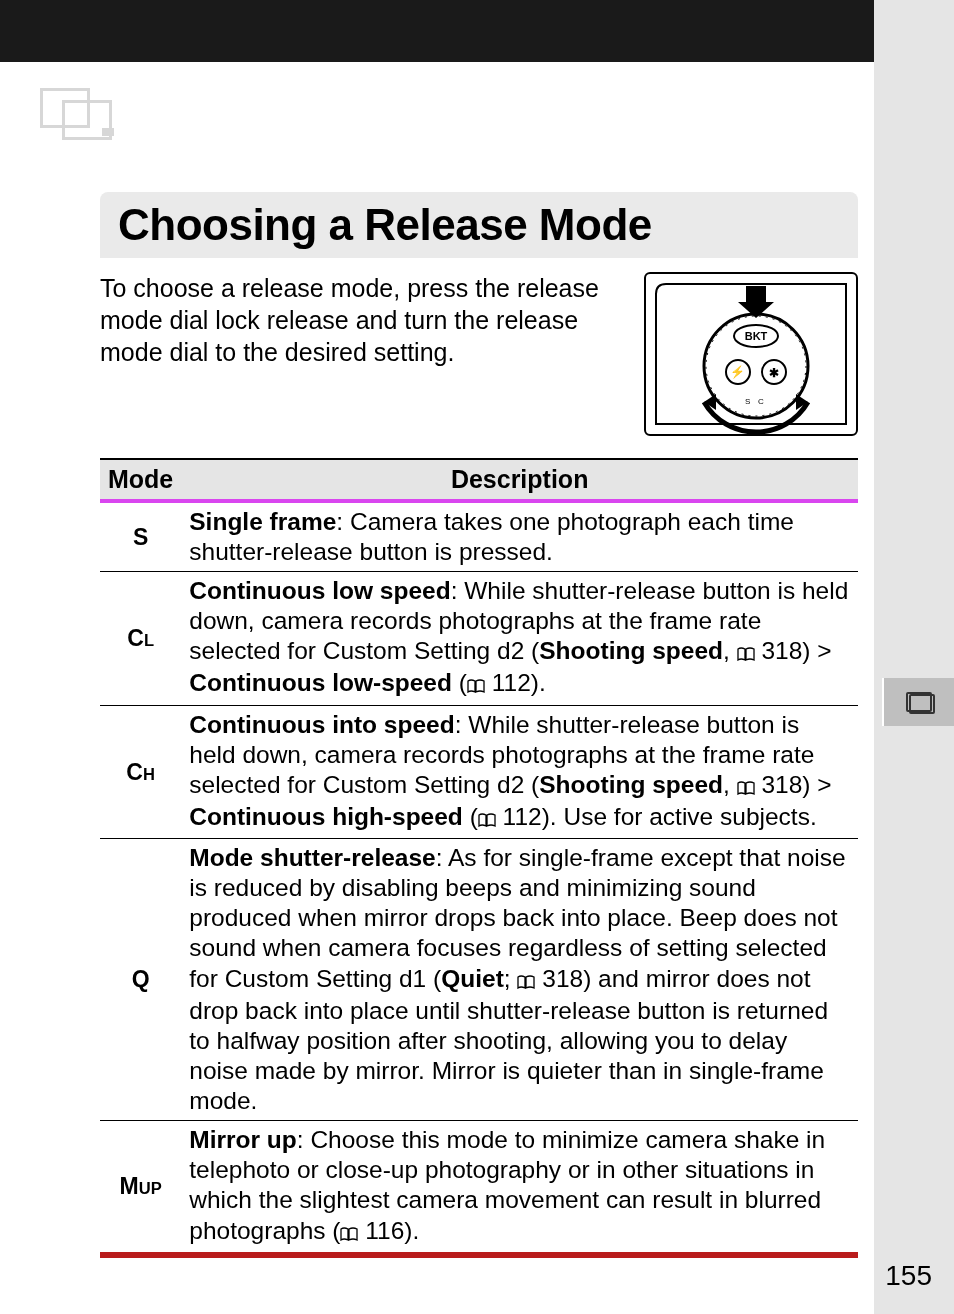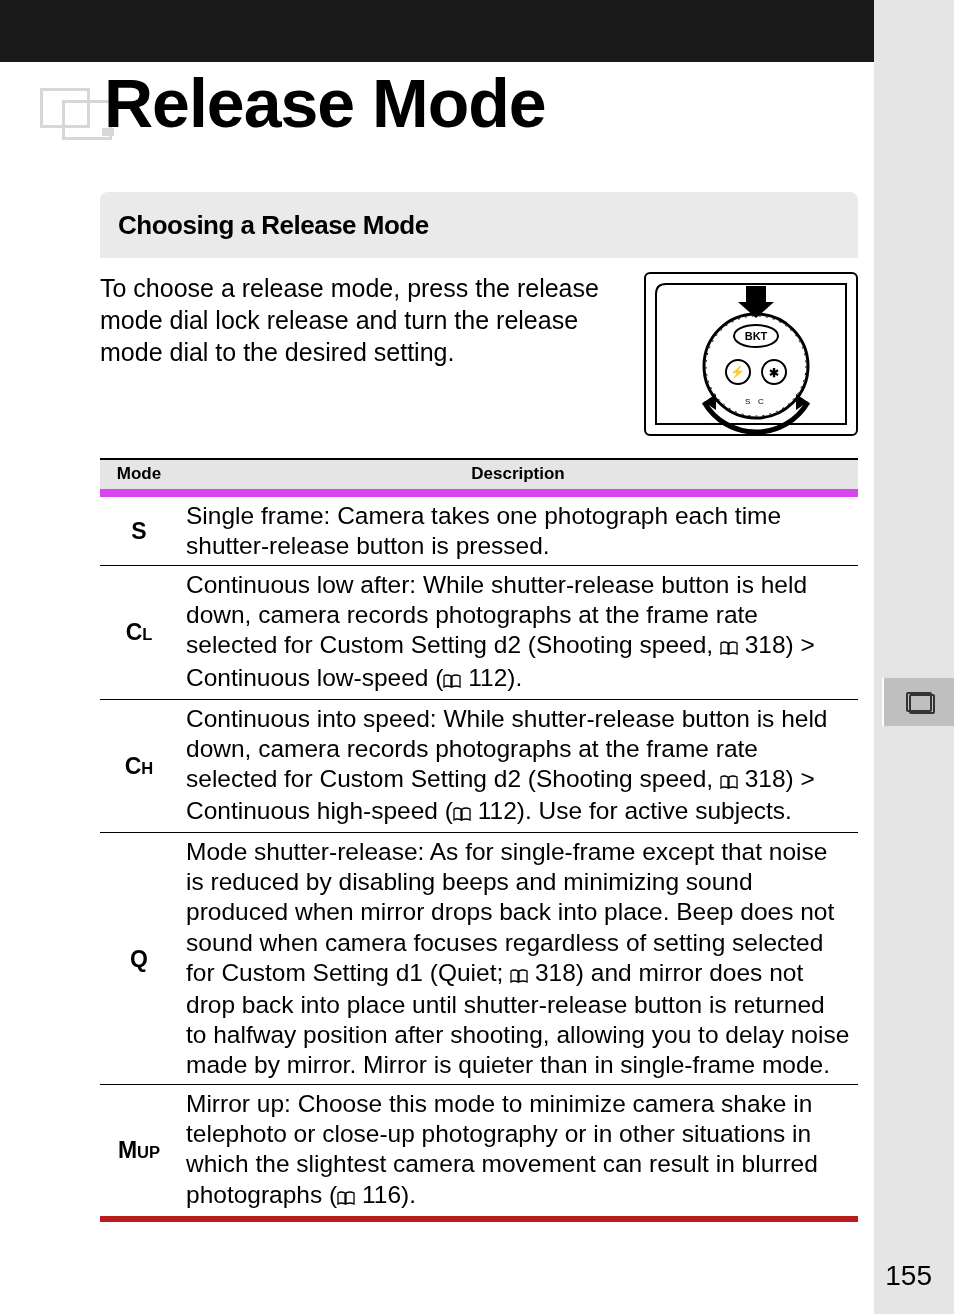"Release Mode" div.chapter-title { html: <div>Release Mode</div> -> none }
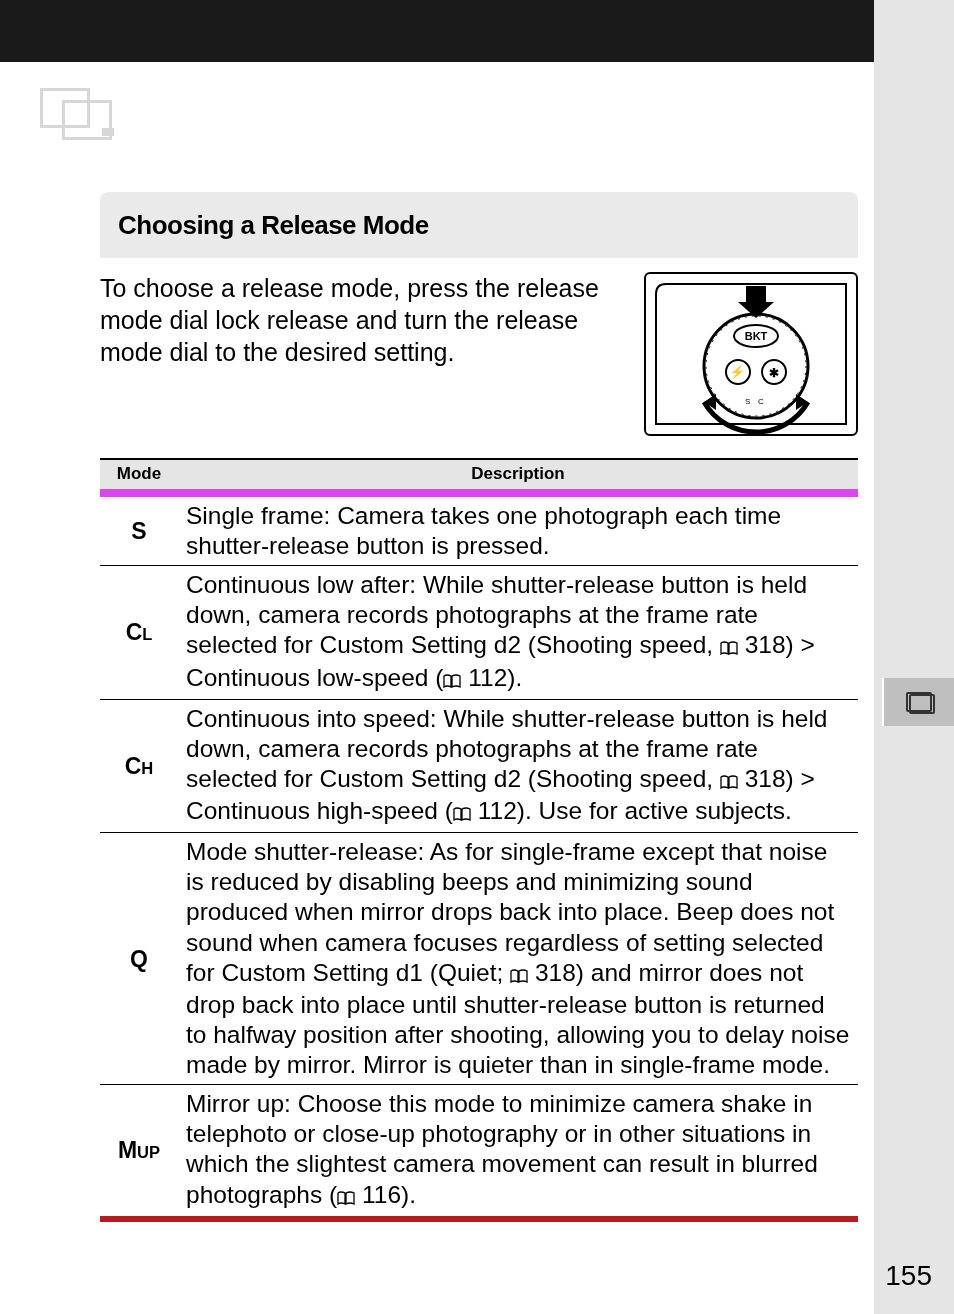"Choosing a Release Mode" .subhead { font-size: 26px -> 44px }
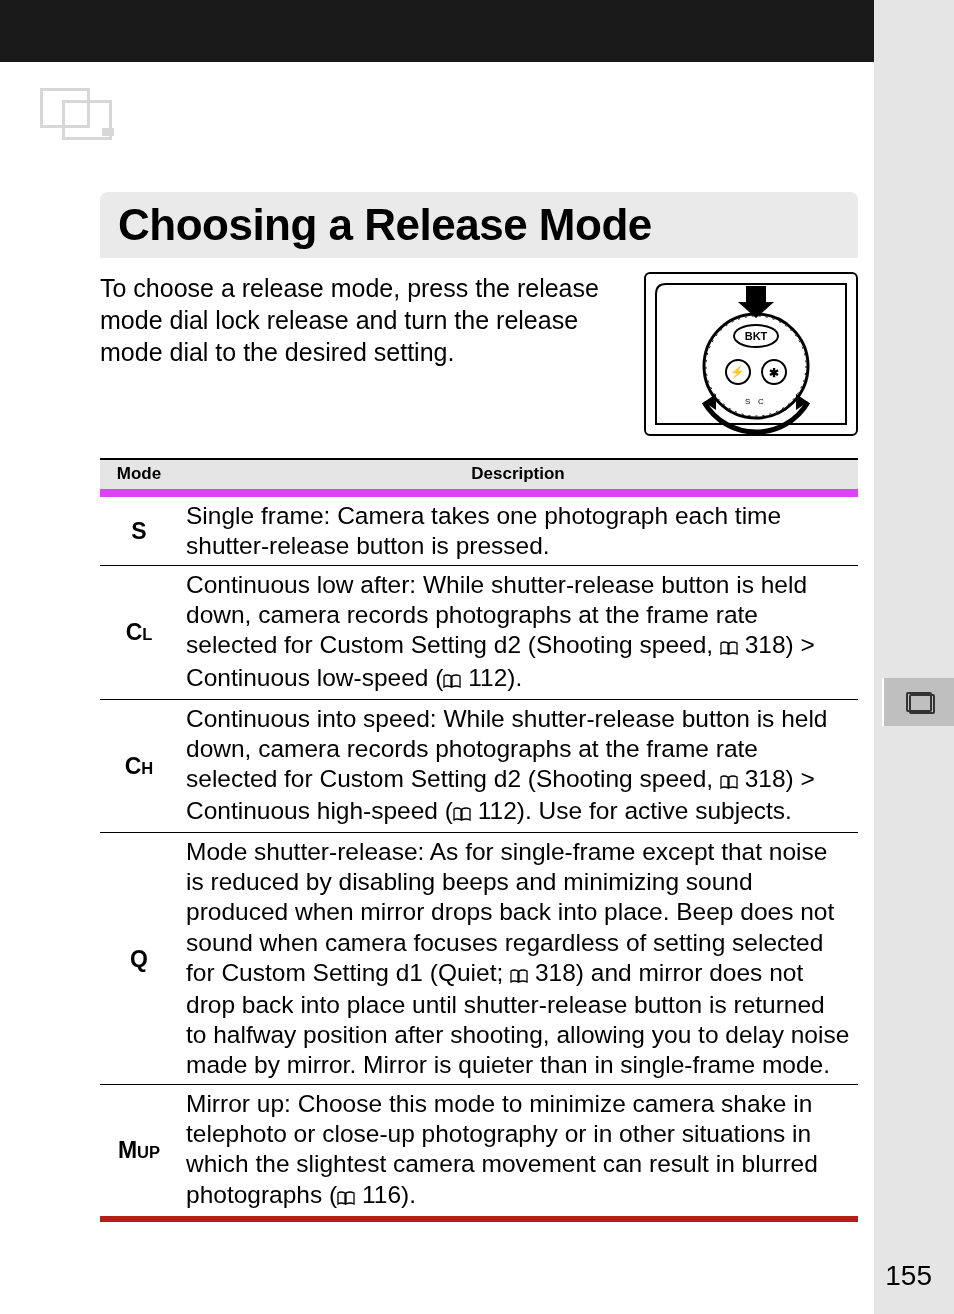"Mode" table.modes th { border-bottom: 8px solid #d946ef -> 4px solid #d946ef; font-size: 17px -> 25px }
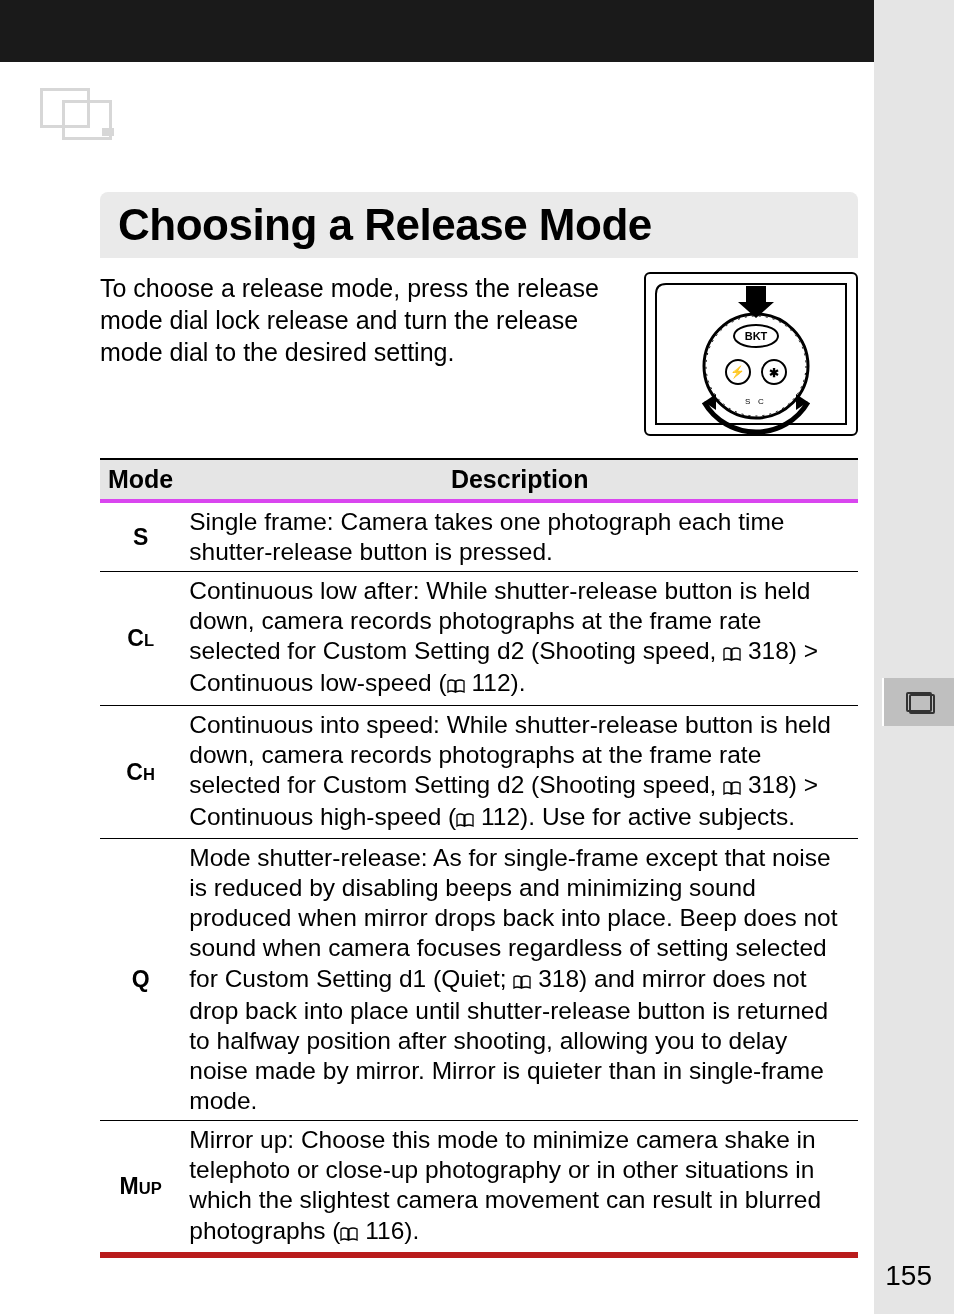"Single frame" .b { font-weight: 400 -> 700 }
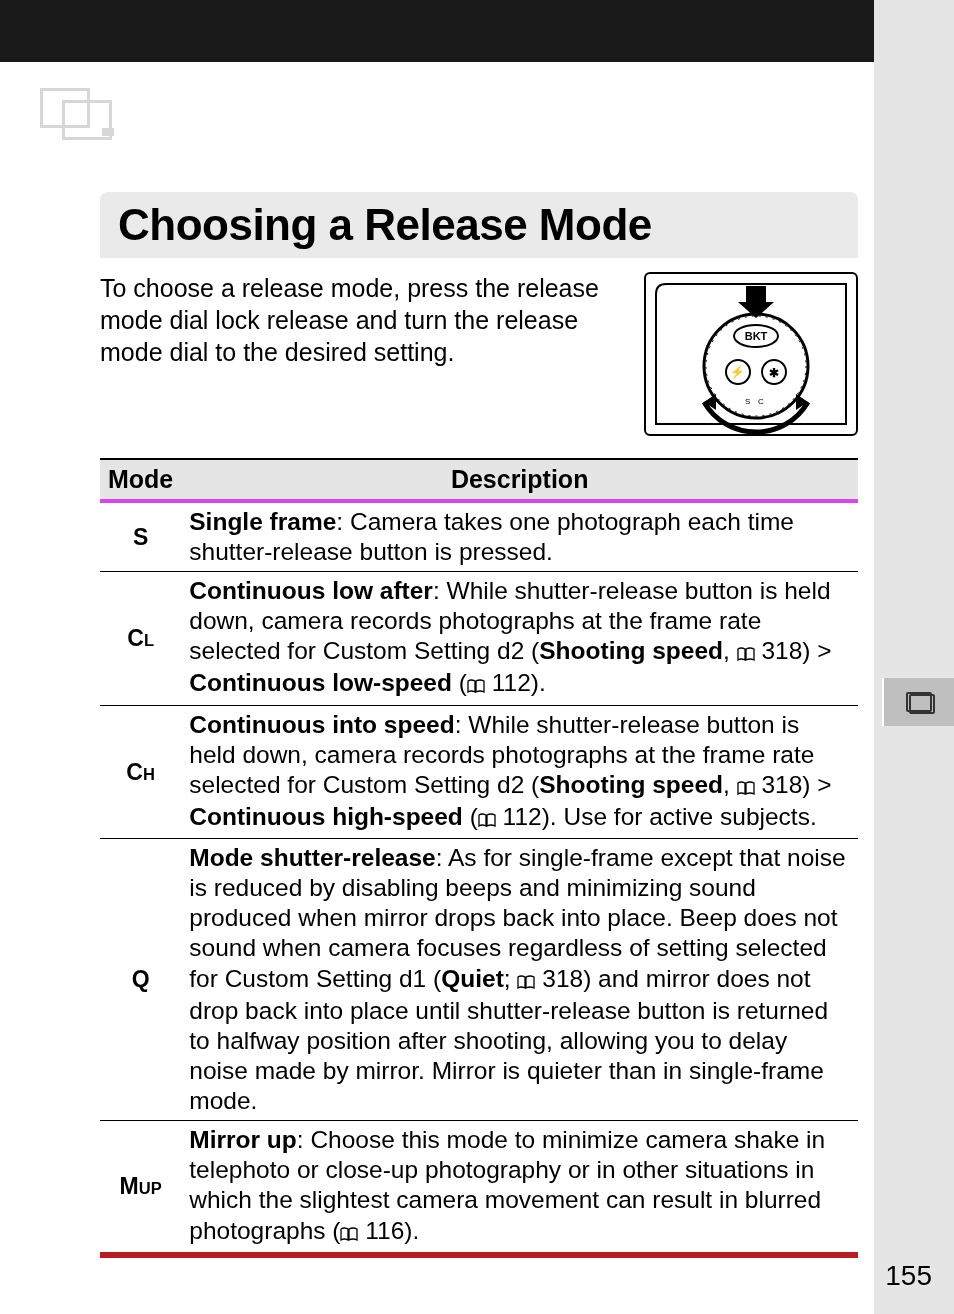"Continuous low after" span.b { text: after -> speed }
